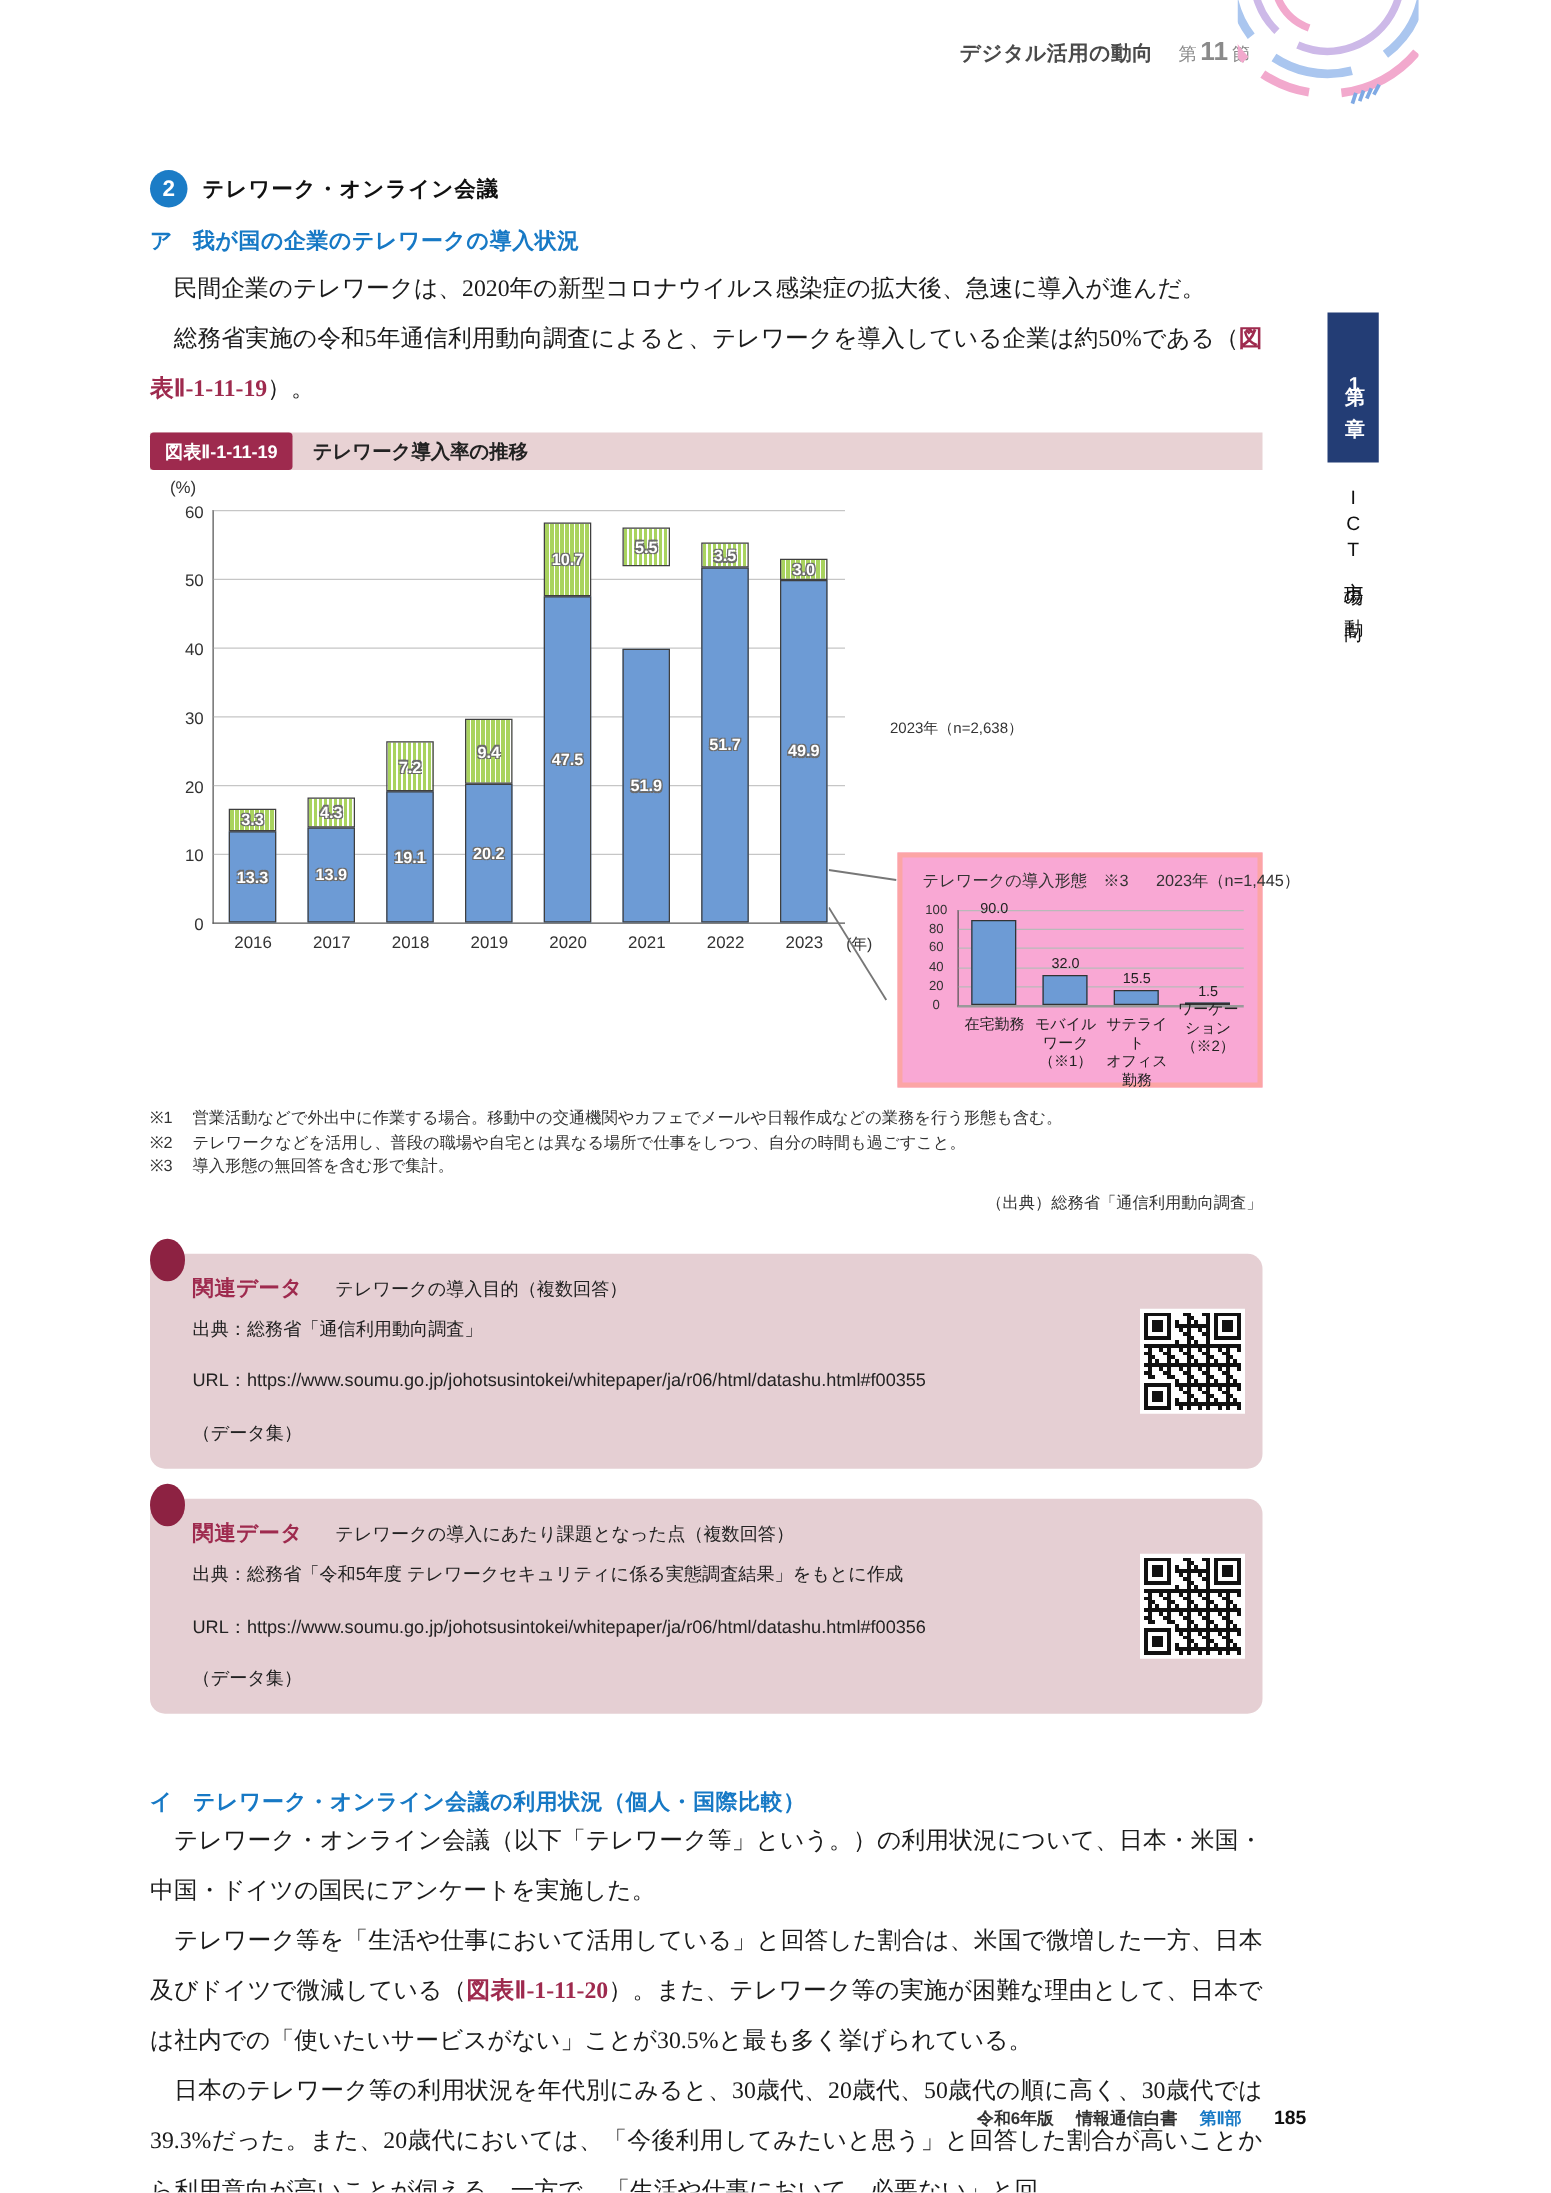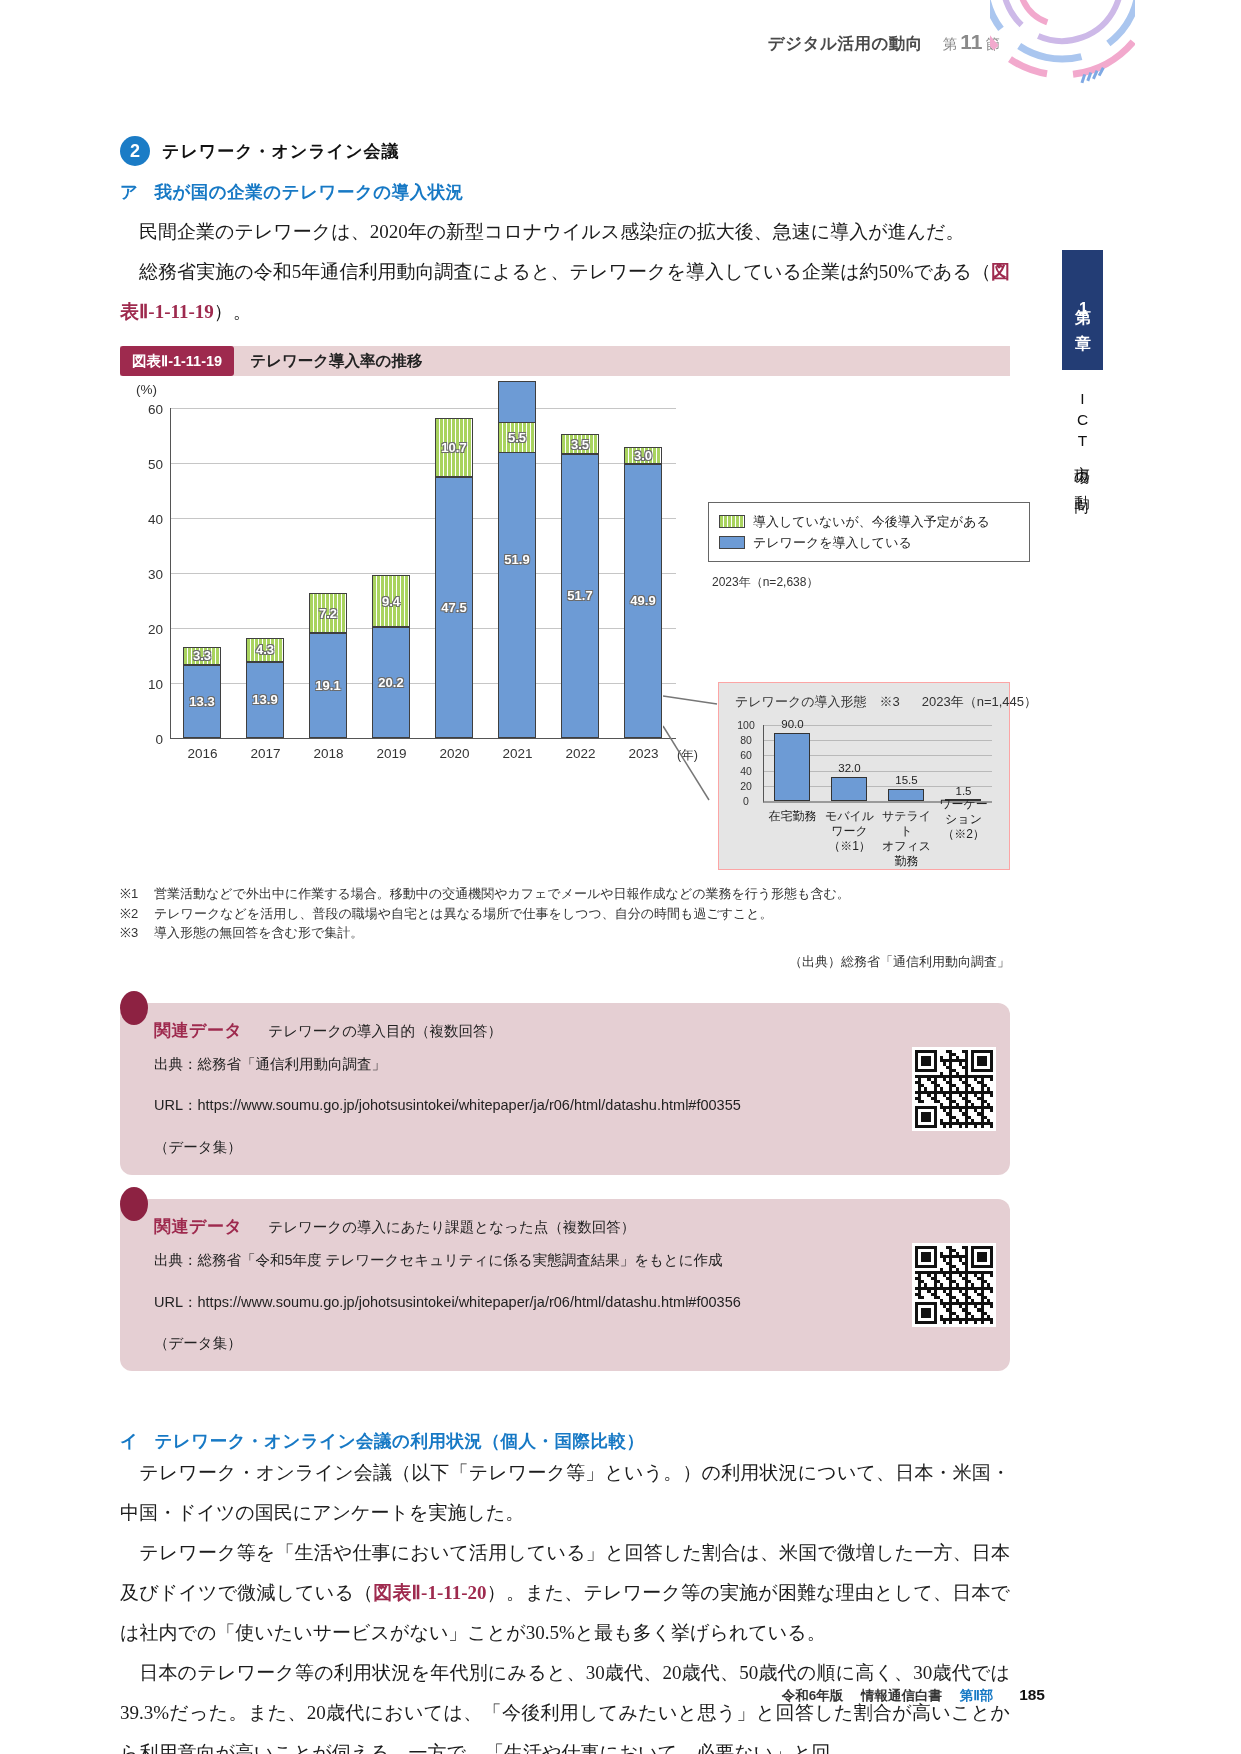"導入していないが、今後導入予定がある" div.legend { html: <div> <div> <span></span> <span>導入していないが、今後導入予定がある</span> </div> <div> <span></span> <span>テレワークを導入している</span> </div> </div> -> none }
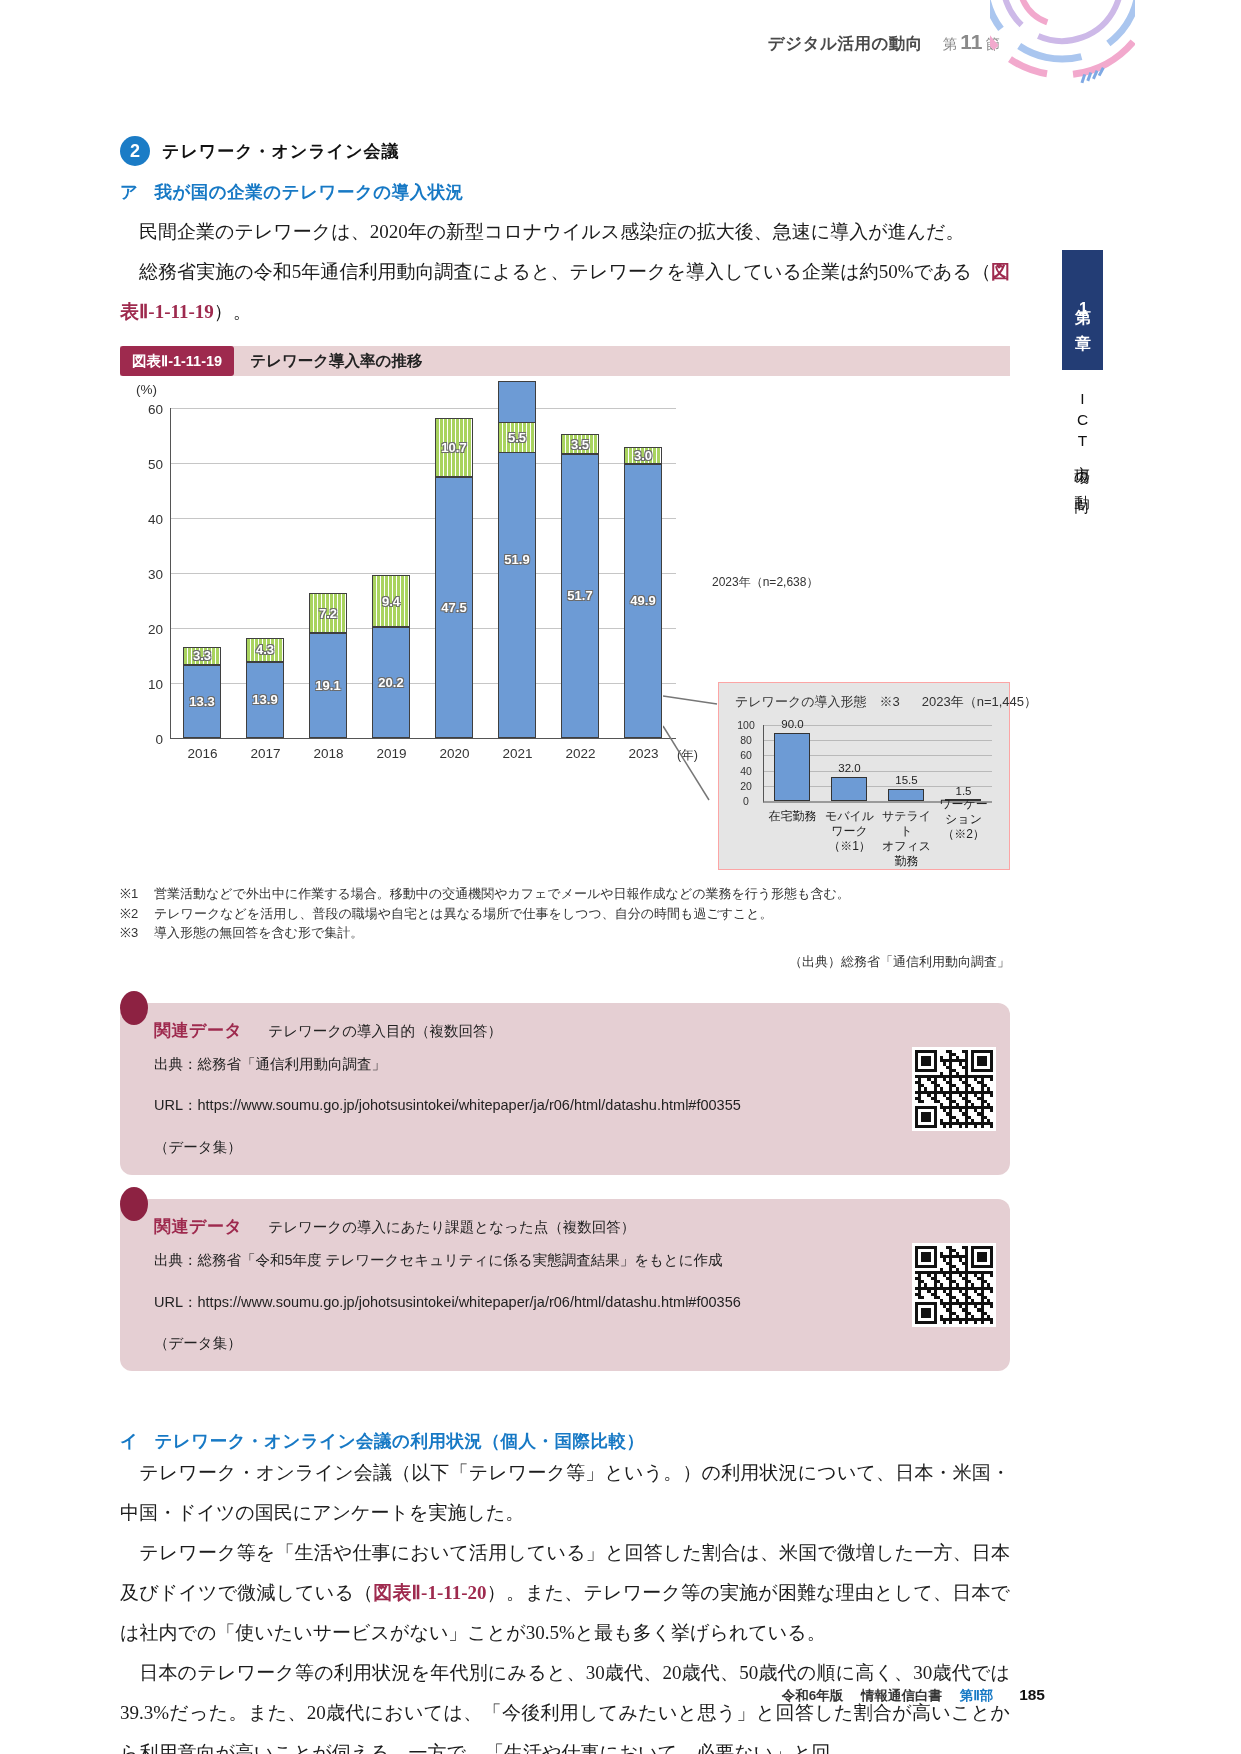"51.9" div.seg { height: 357px -> 219px }
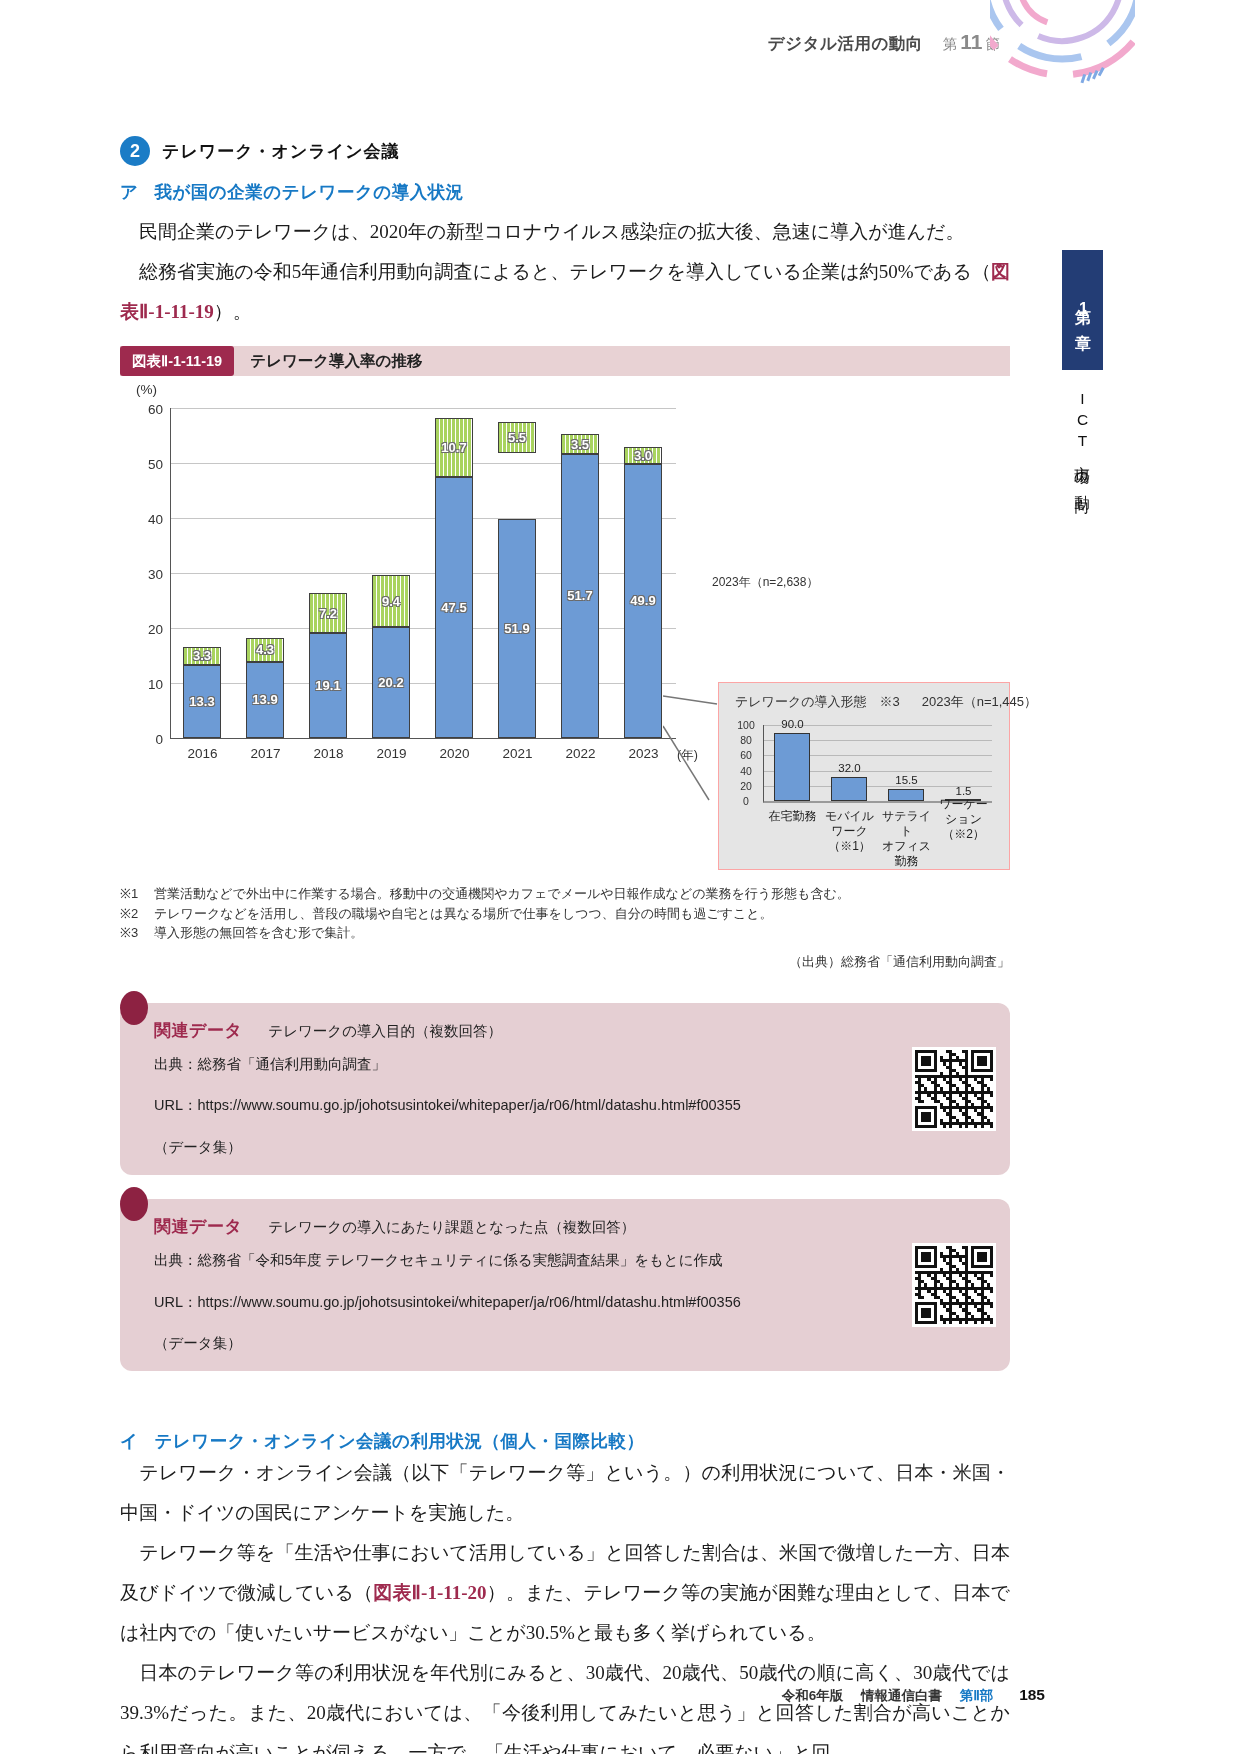"テレワークの導入形態 ※3" .inset { background: #e5e5e5 -> #f9a8d4; border: 1px solid #fca5a5 -> 4px solid #fca5a5 }
